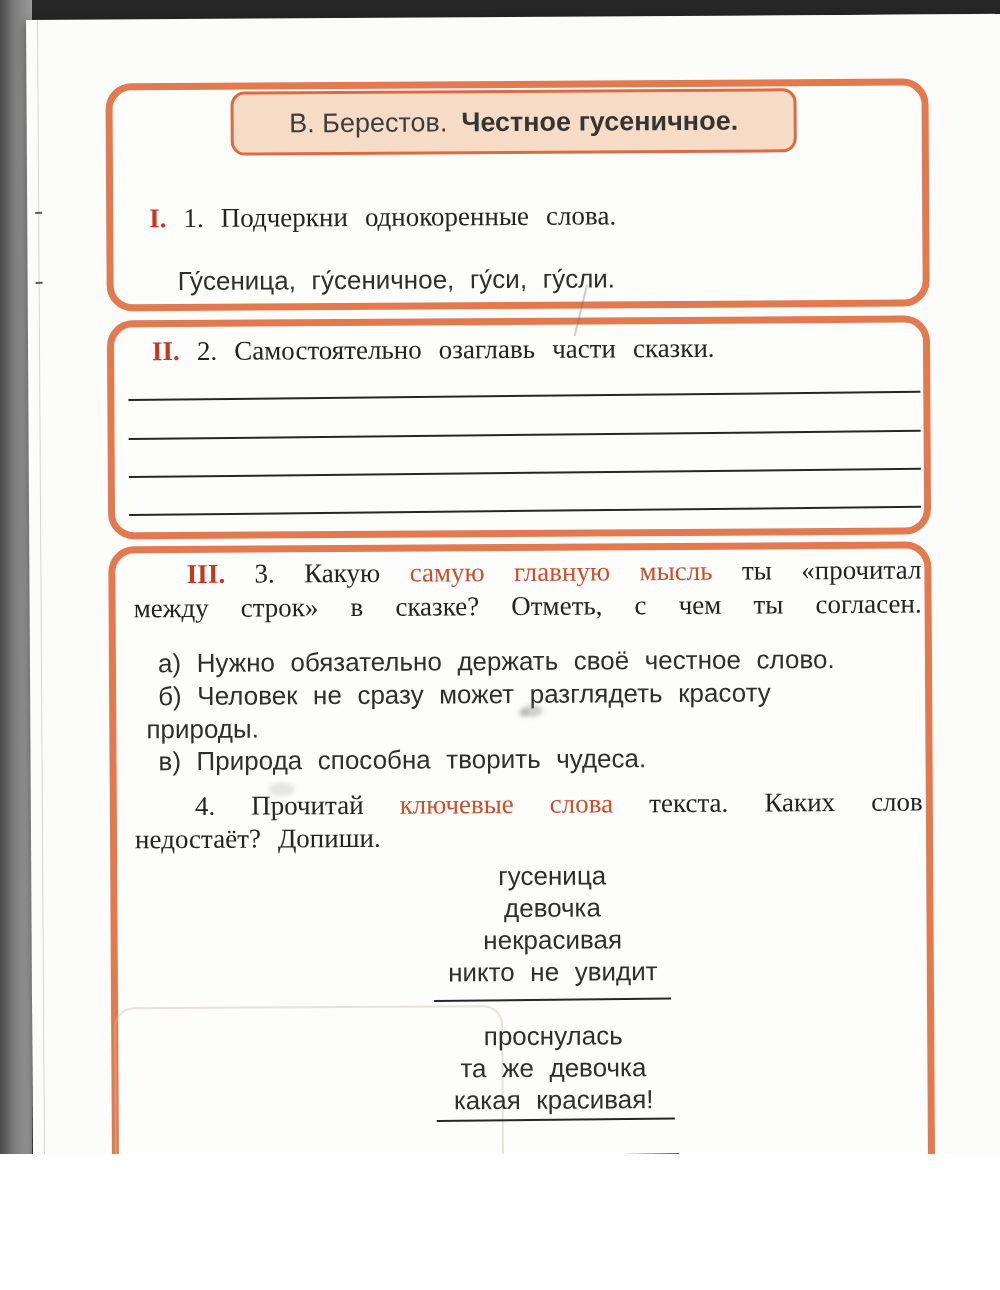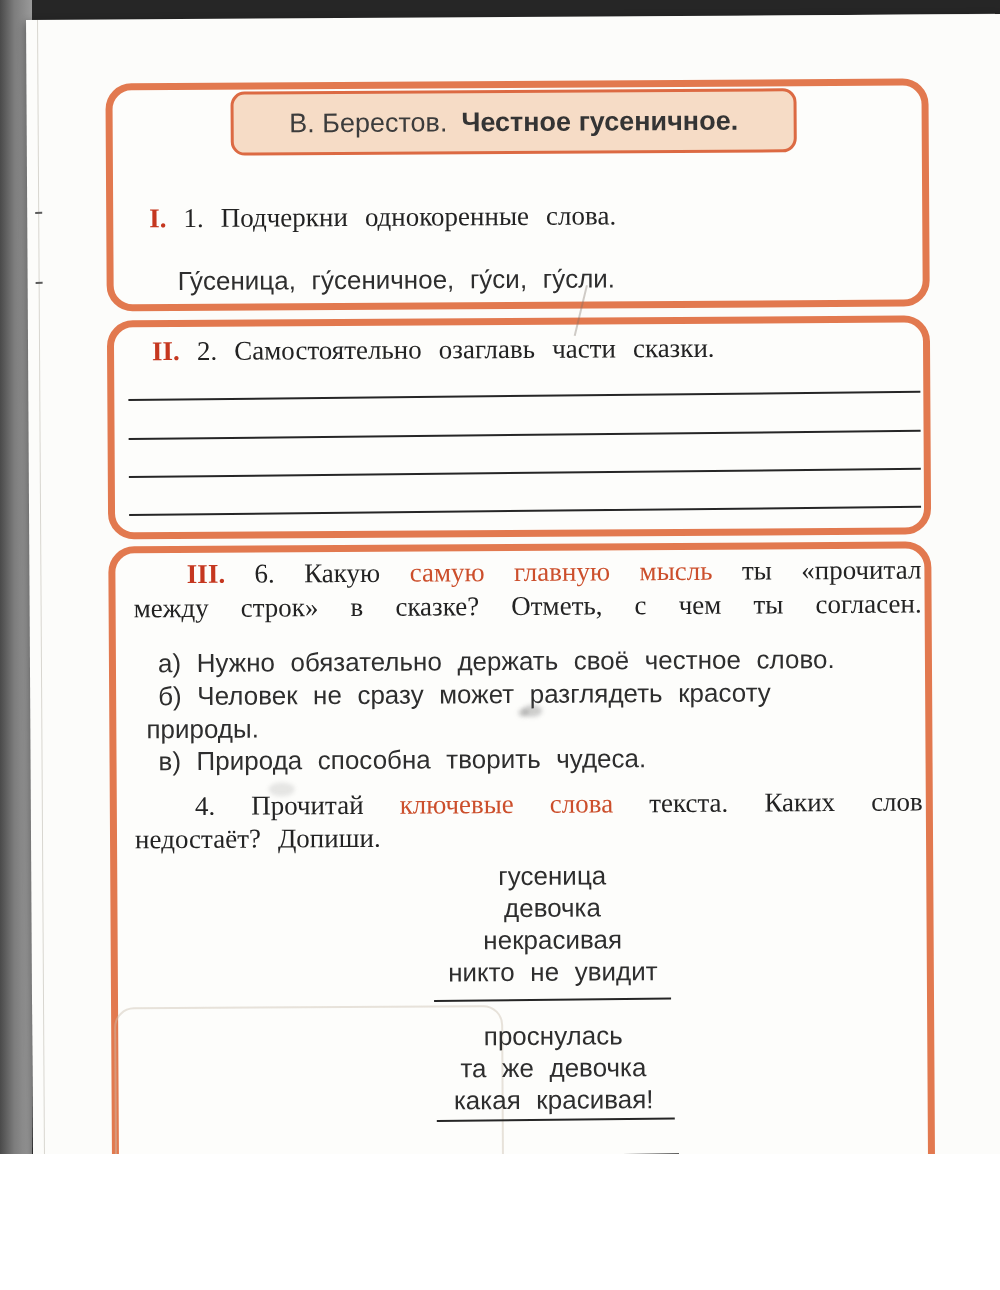"6. Какую" span { text: 6 -> 3 }
